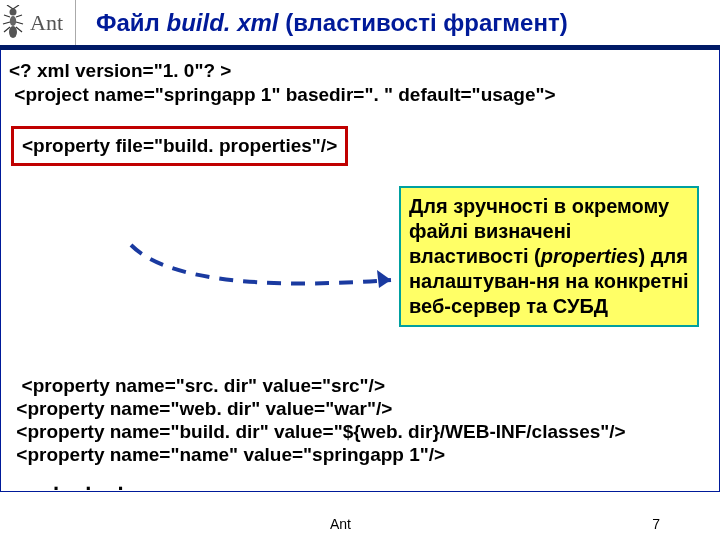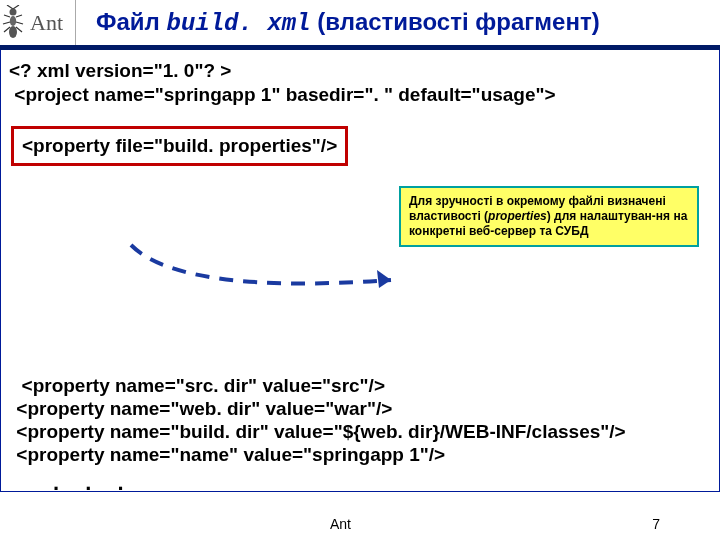"build. xml" .title .mono { font-family: Liberation Mono, monospace -> Liberation Sans, sans-serif }
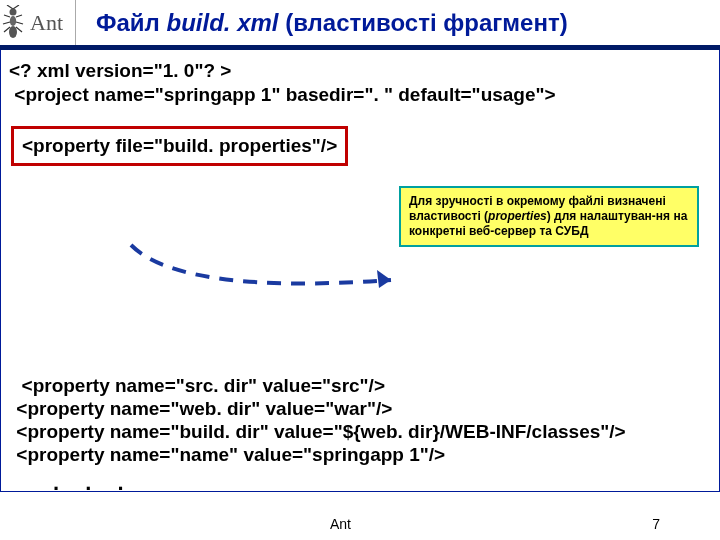"Для зручності в окремому файлі" .callout { font-size: 12px -> 20px }
